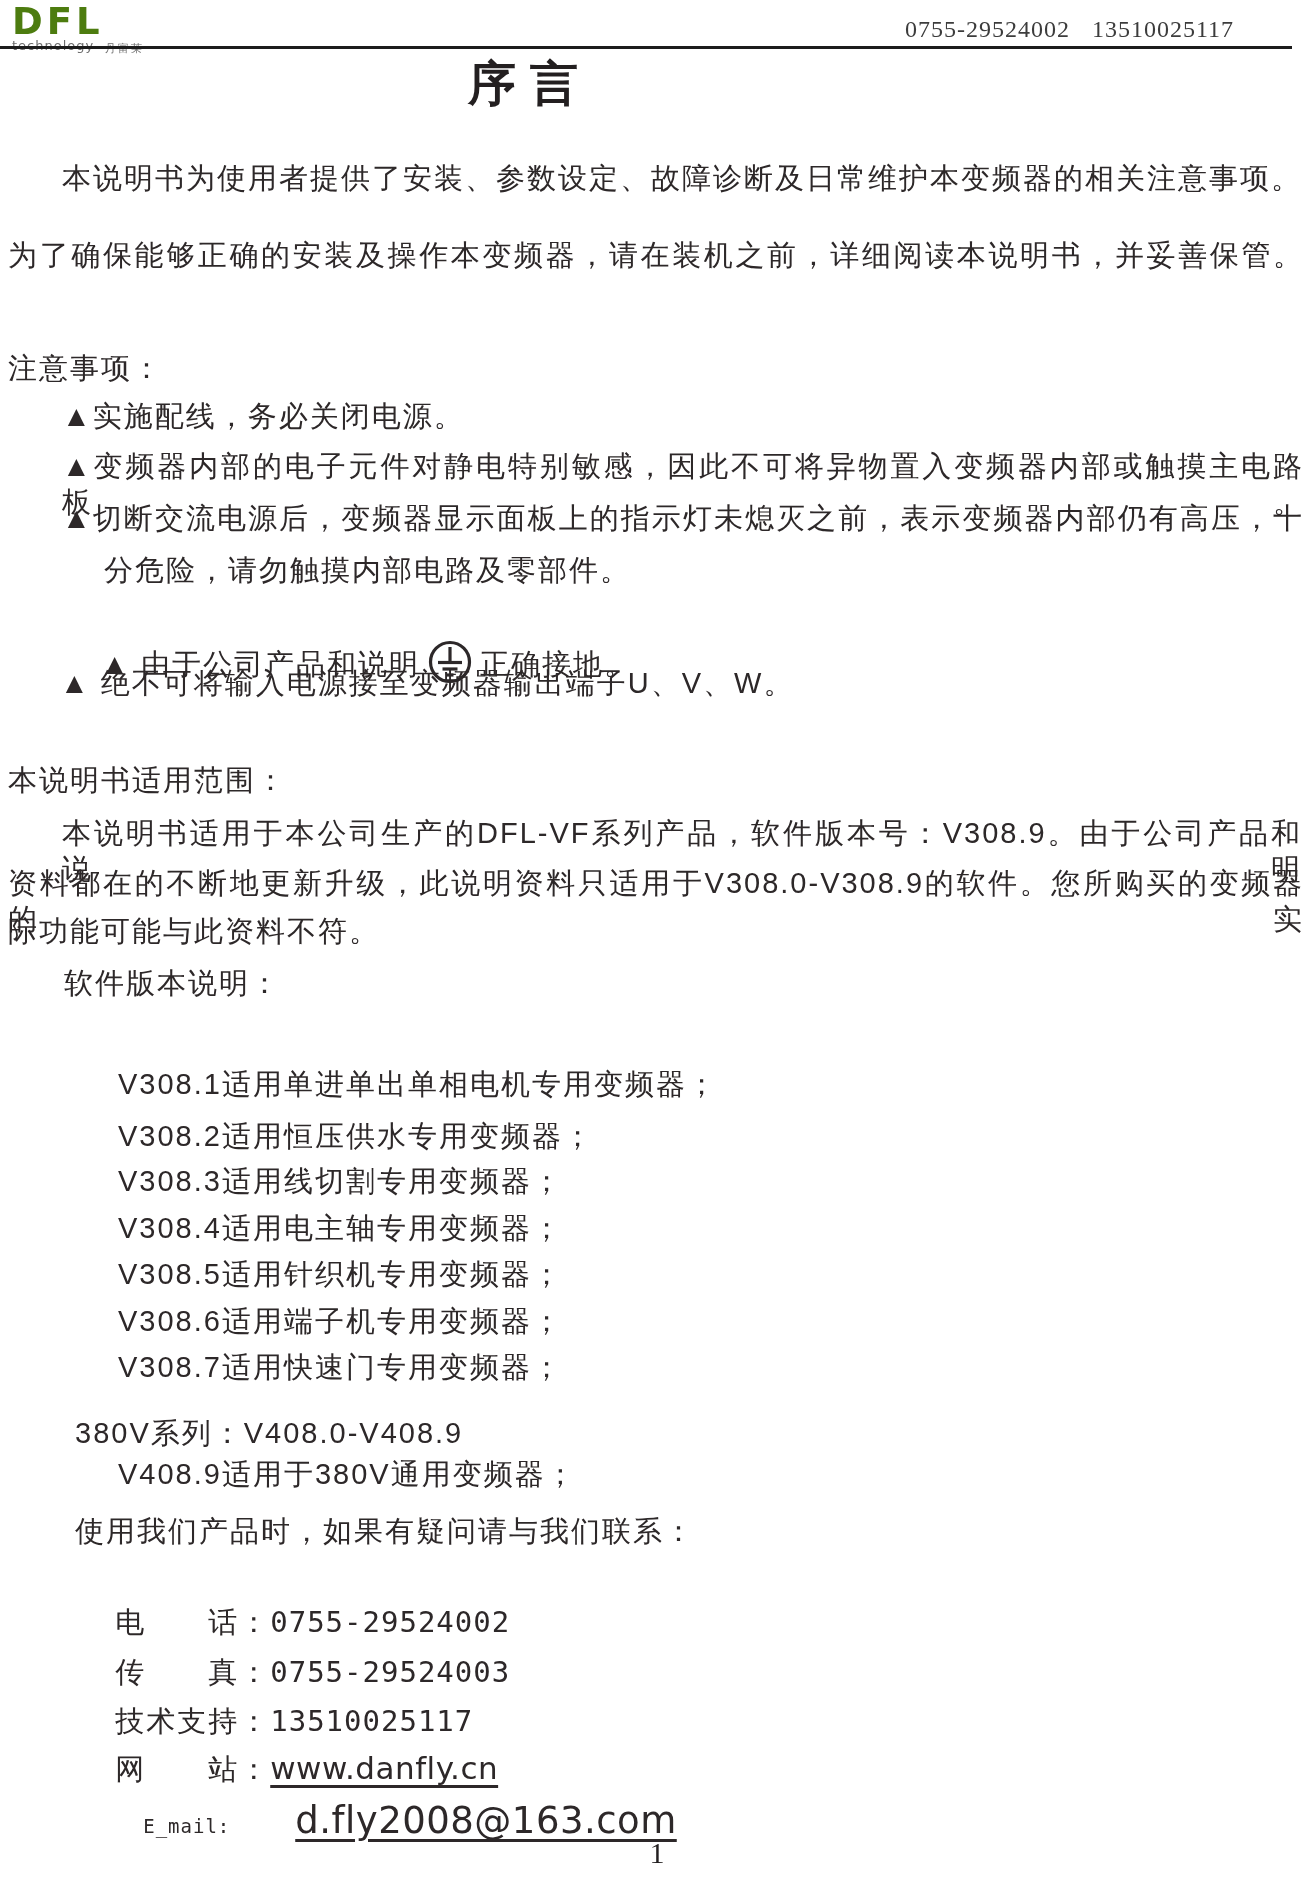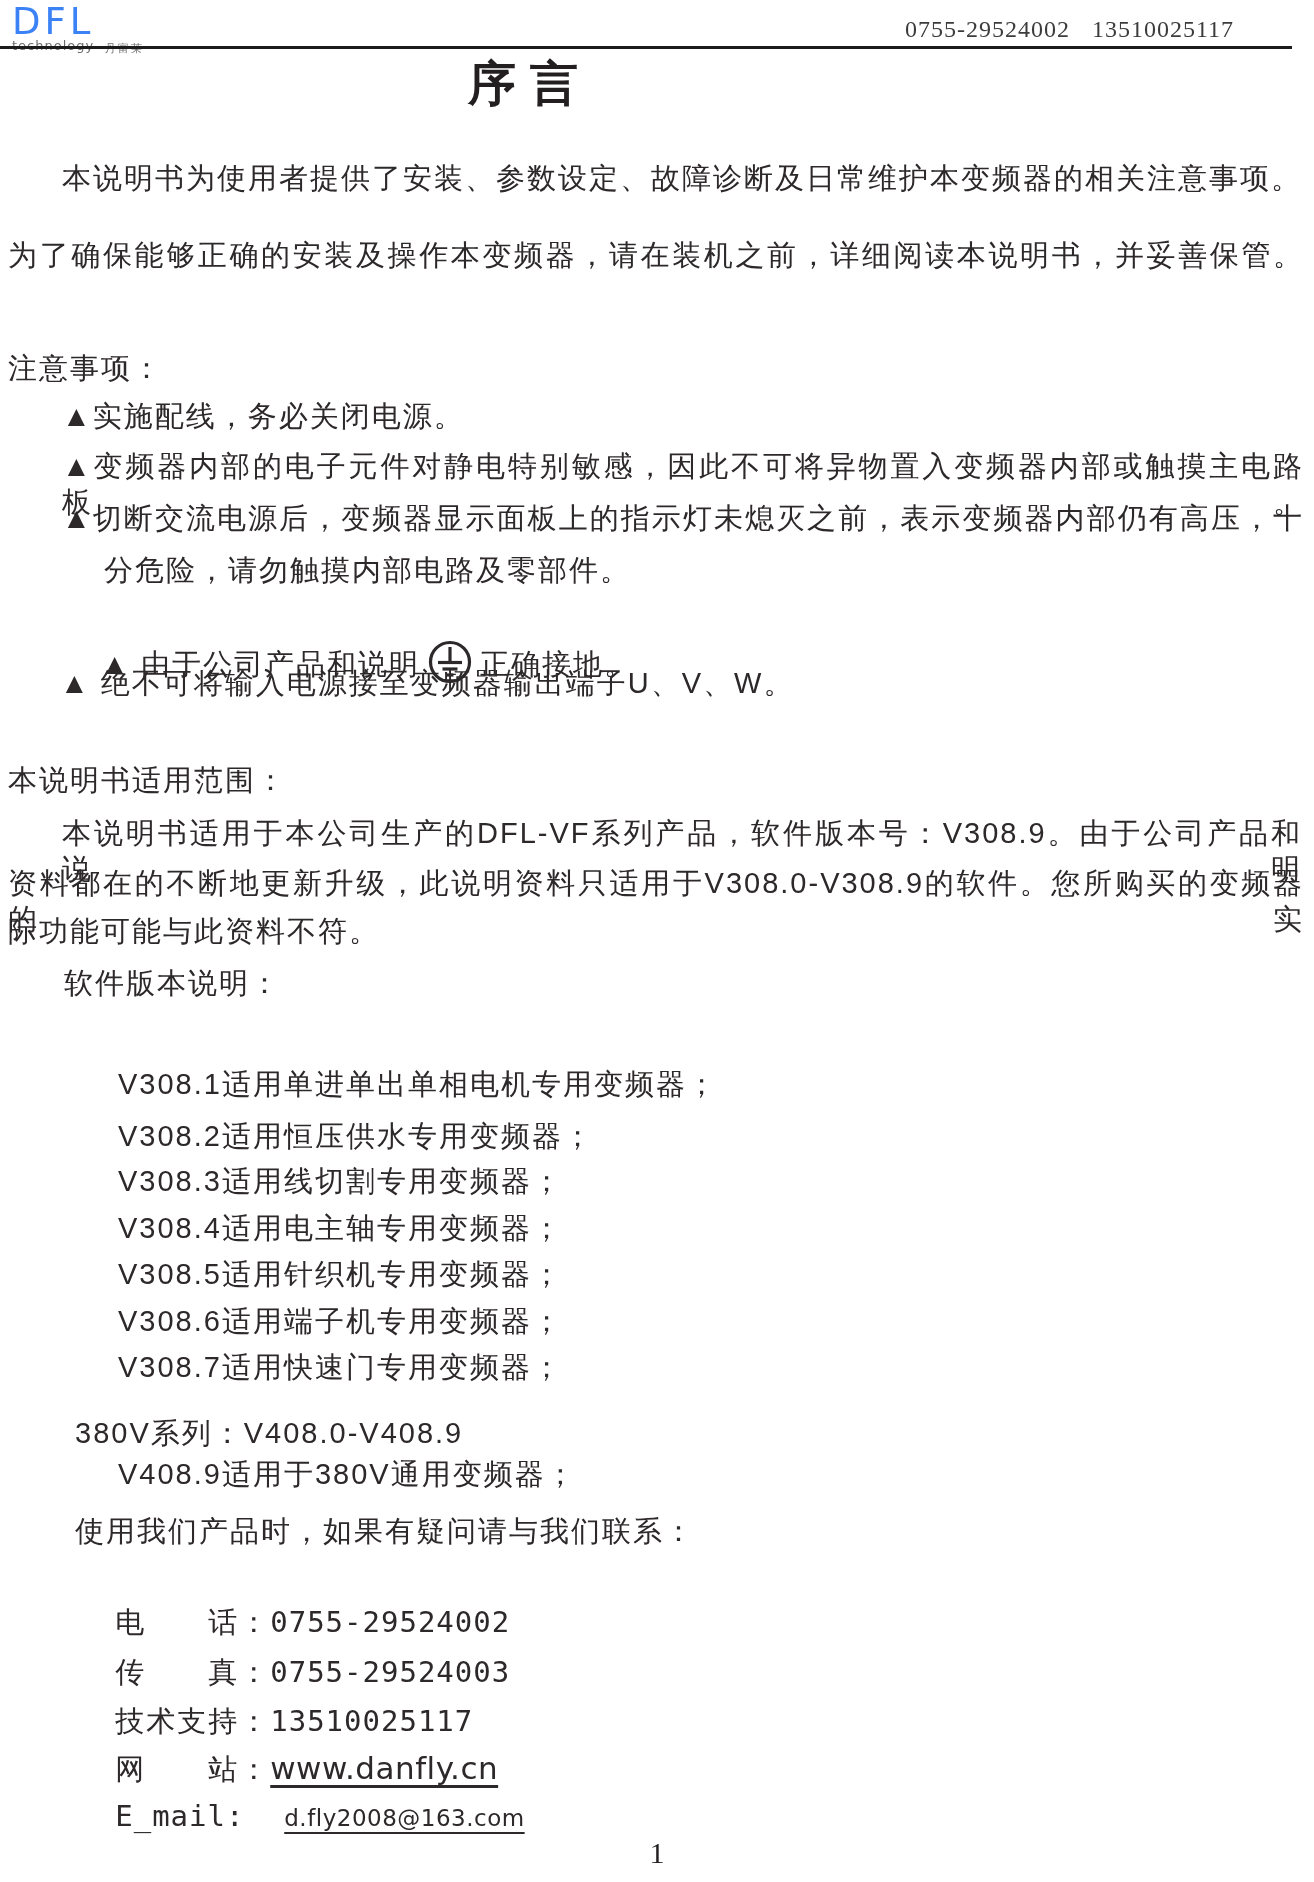"DFL" .logo-text { color: #3b82f6 -> #4d7c0f; font-weight: 400 -> 700 }
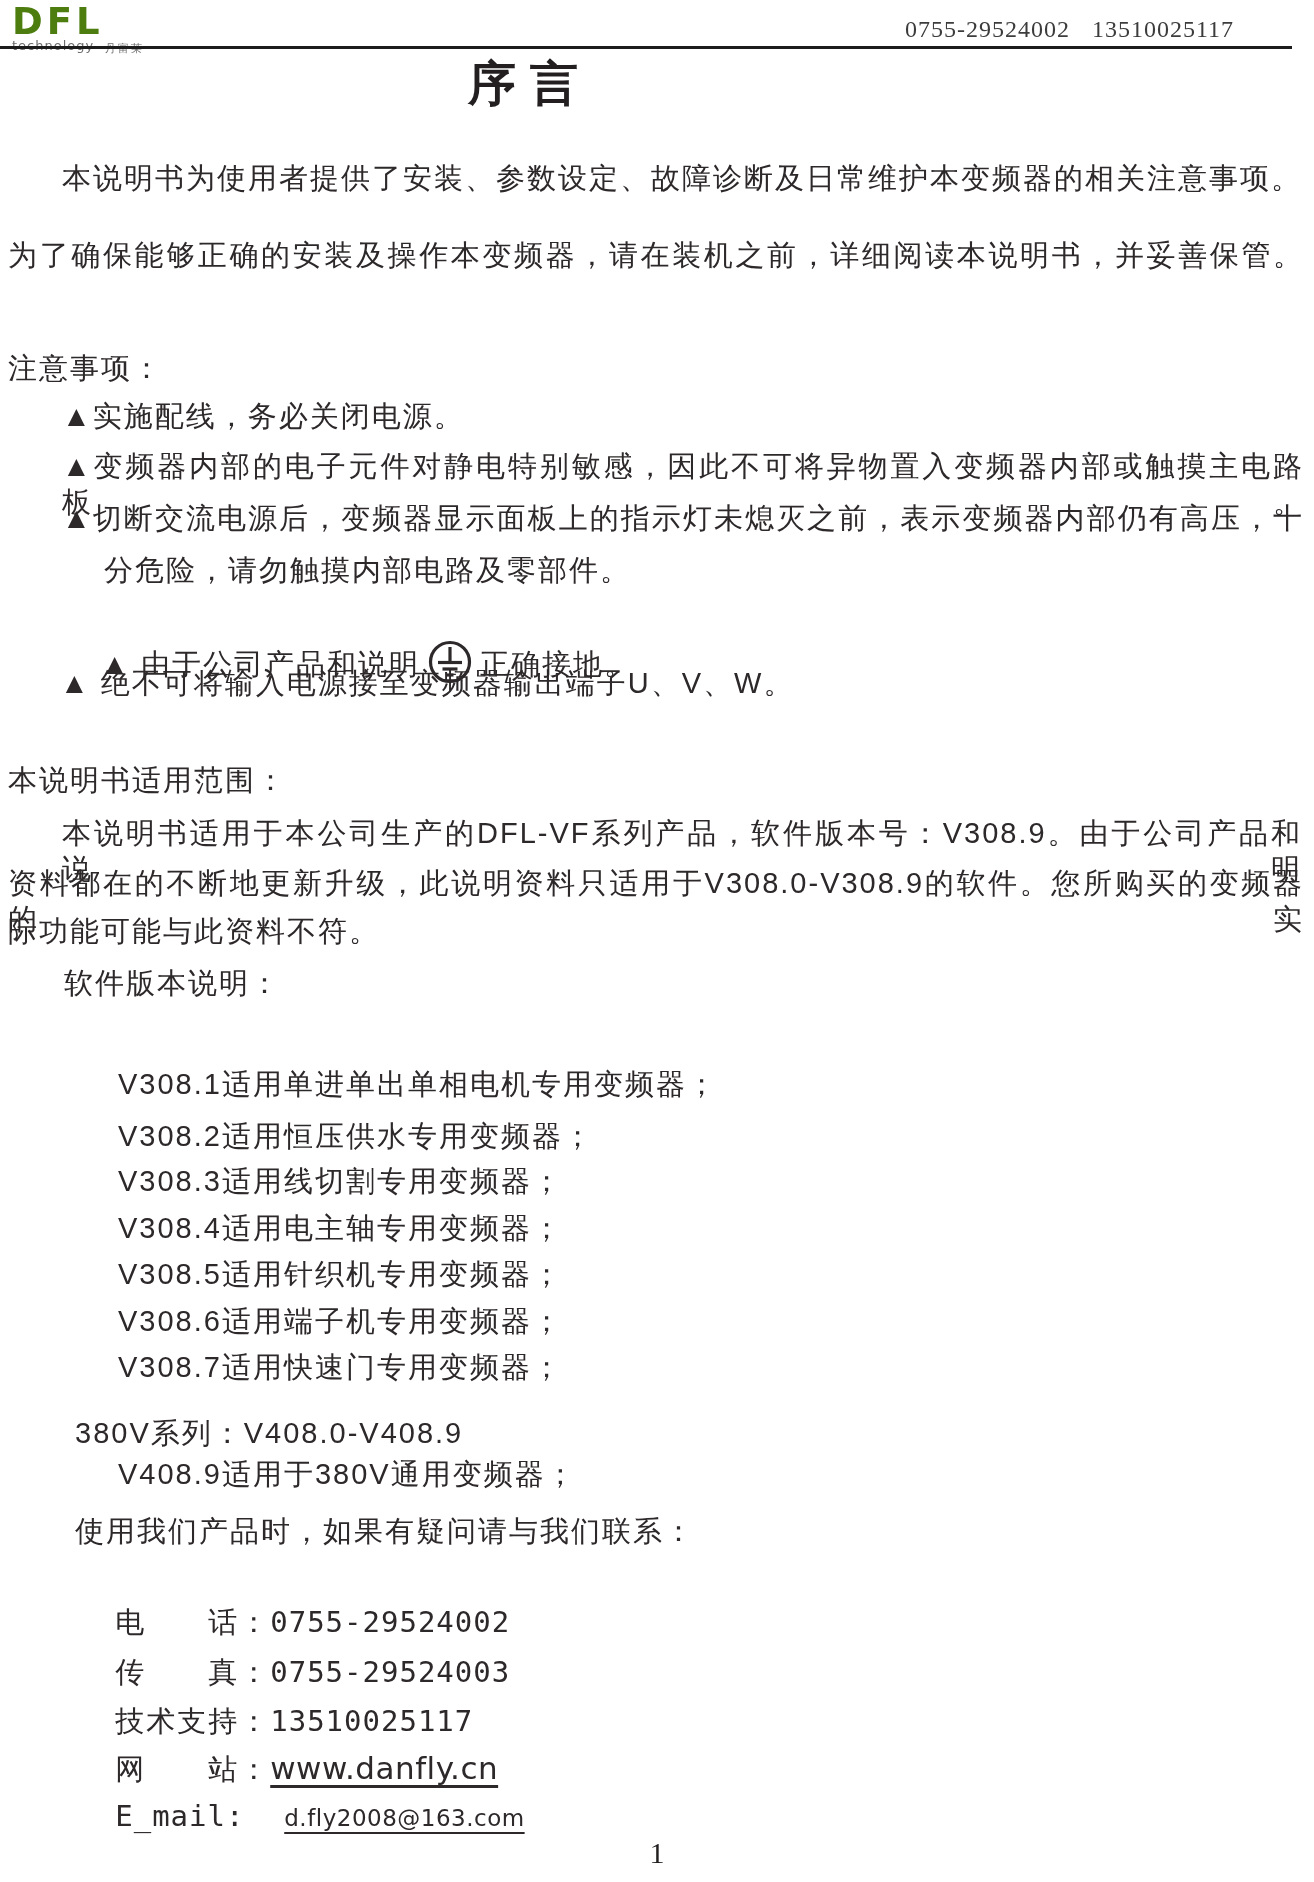"E_mail:" span.contact-label { font-size: 29px -> 19px; margin-left: none -> 28px }
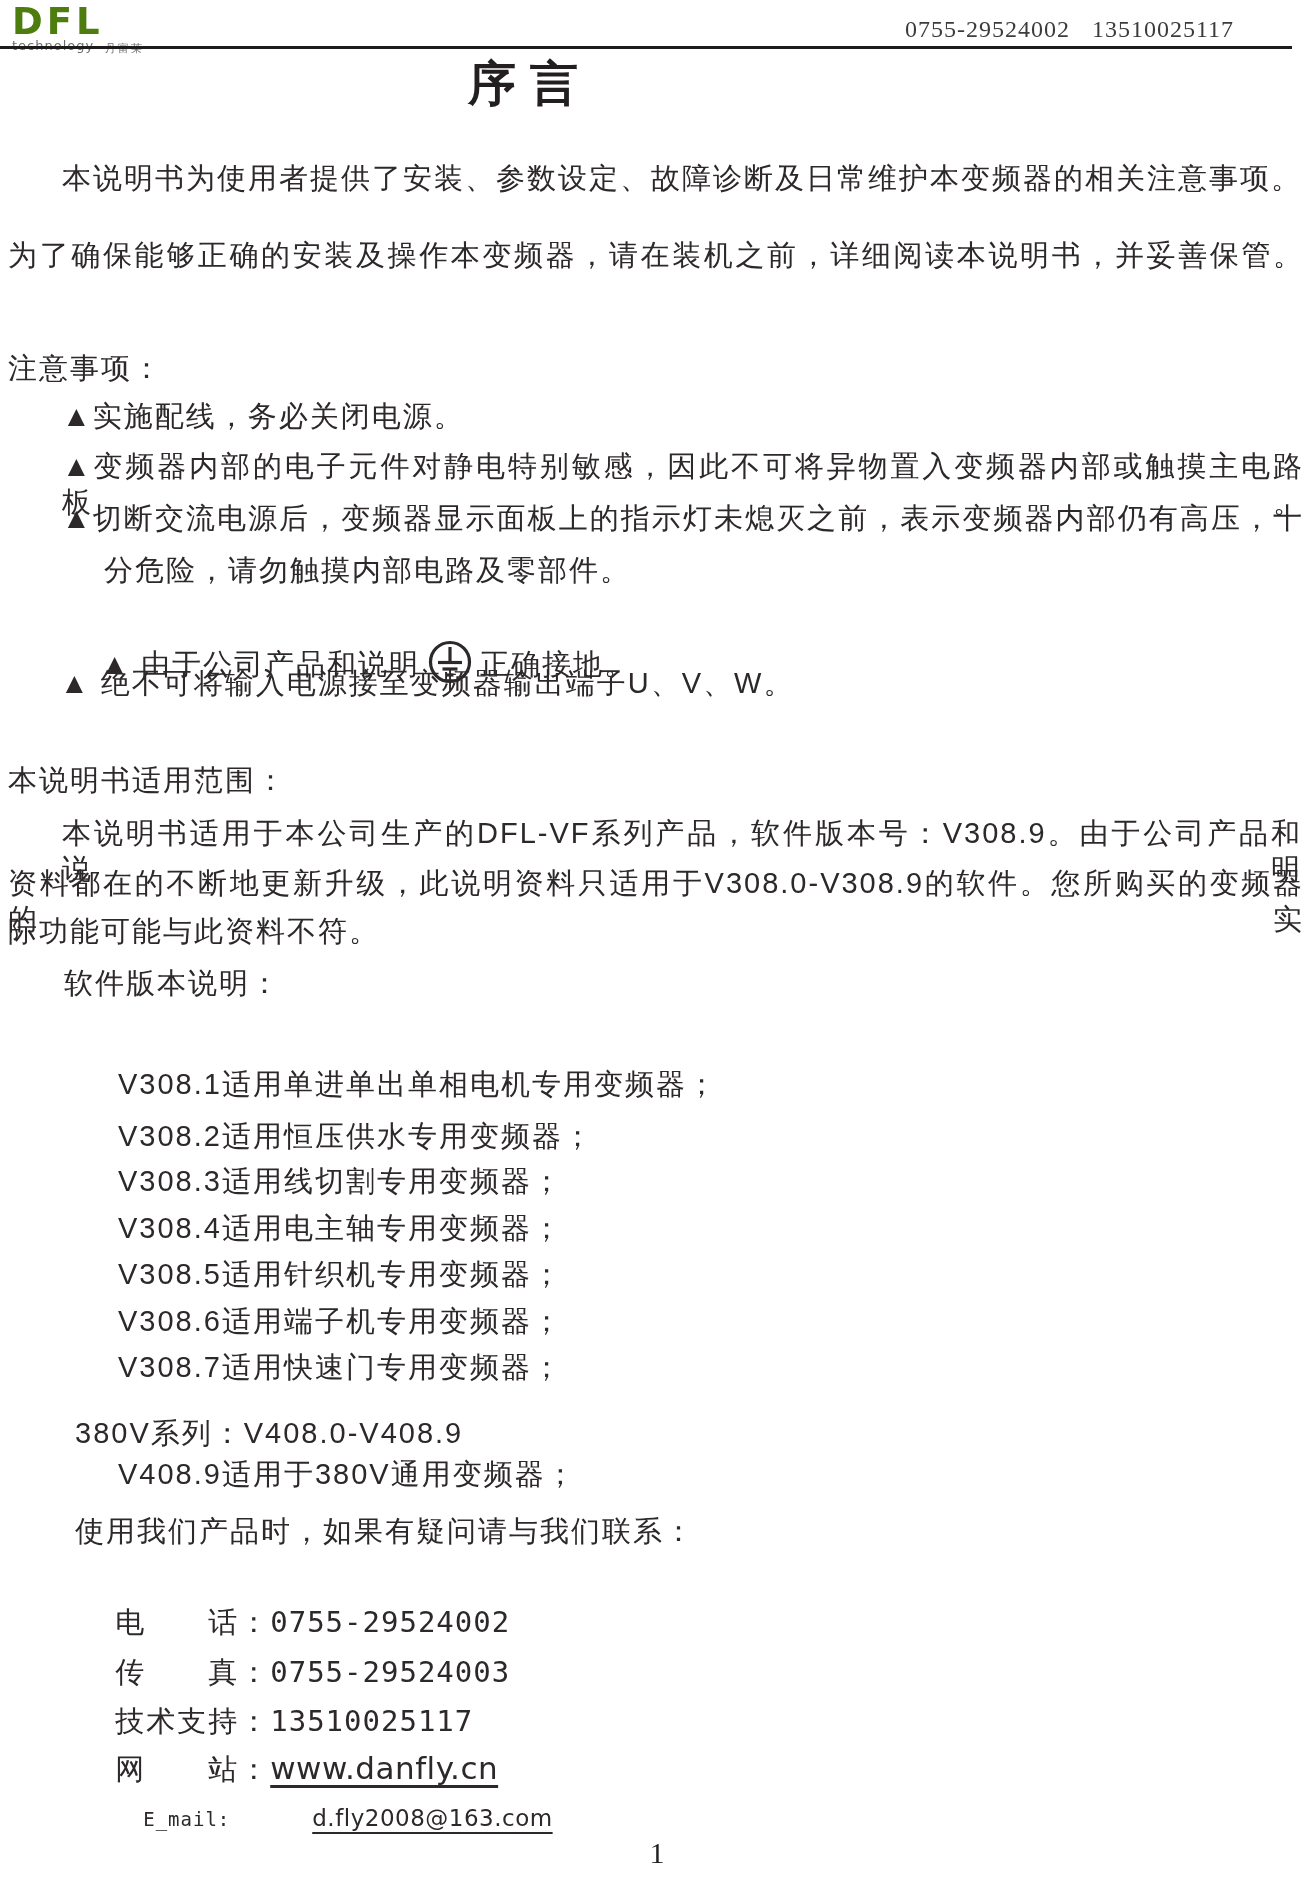"d.fly2008@163.com" span.link { font-size: 23px -> 37px; margin-left: 17px -> none }
